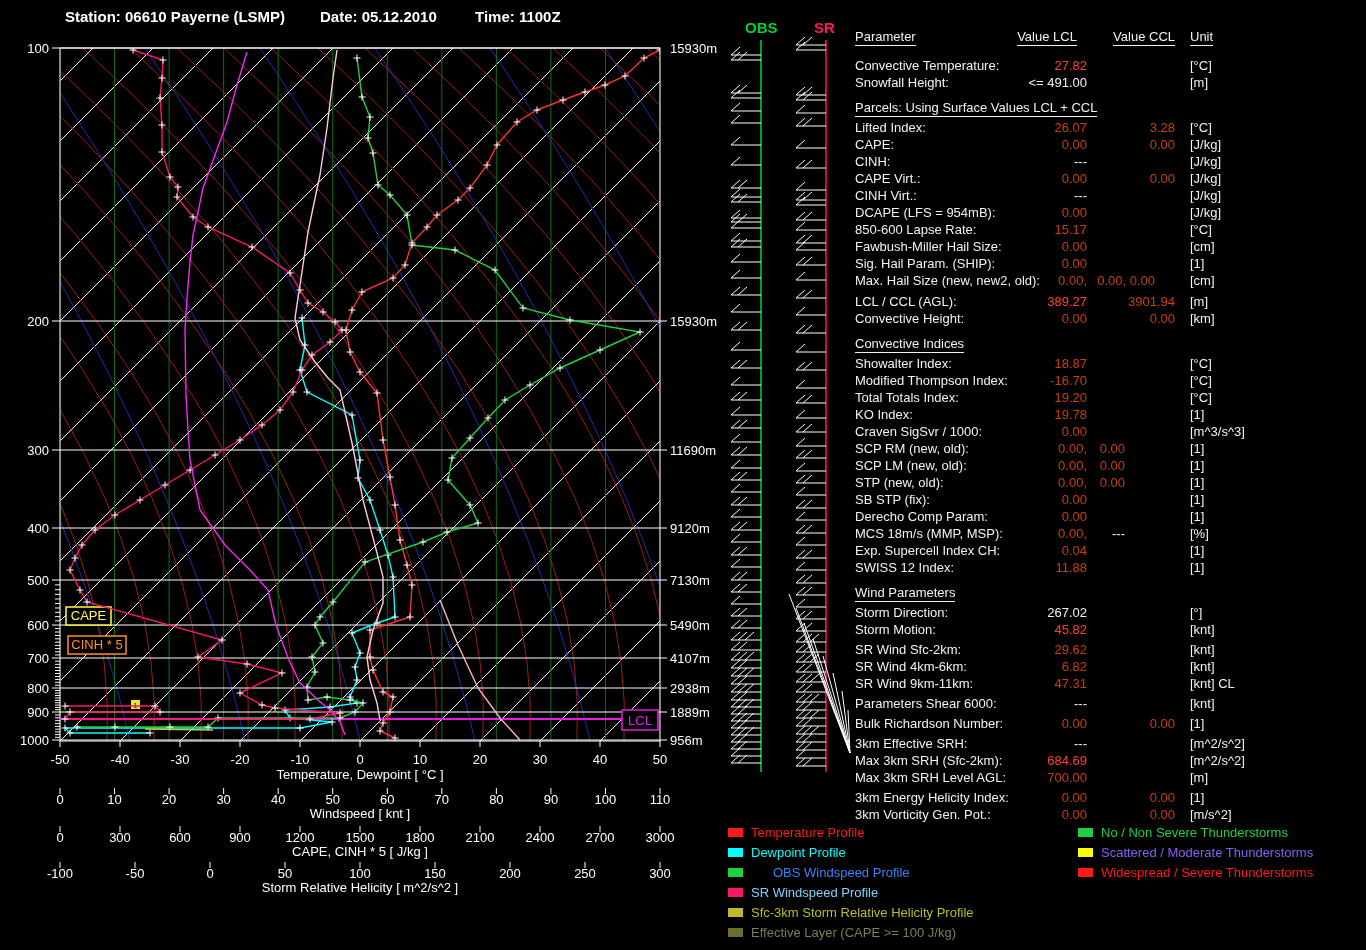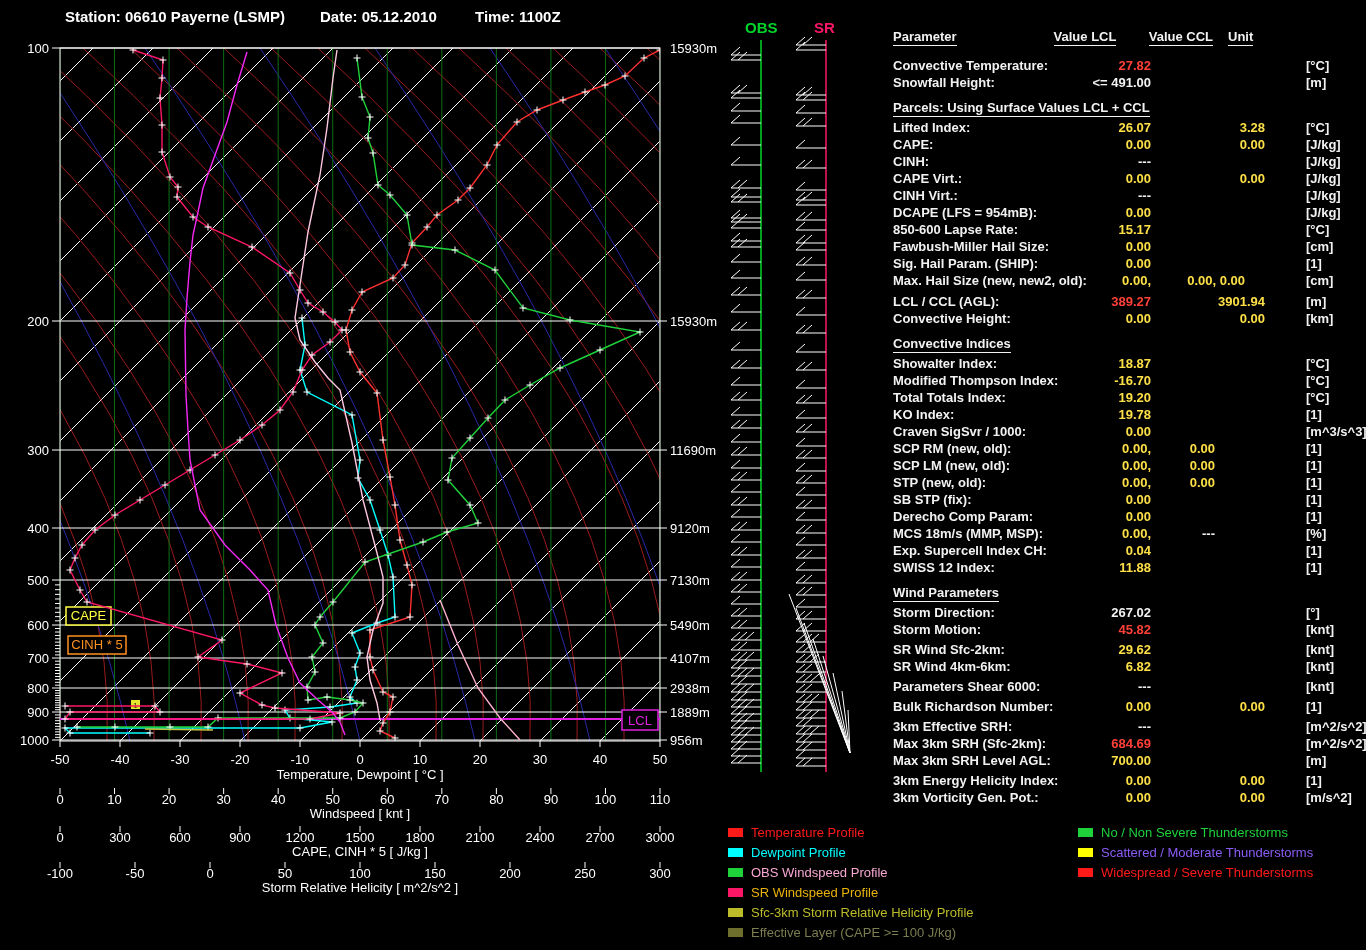"Parameter" #param-table { font-weight: bold -> none; left: 893px -> 855px }
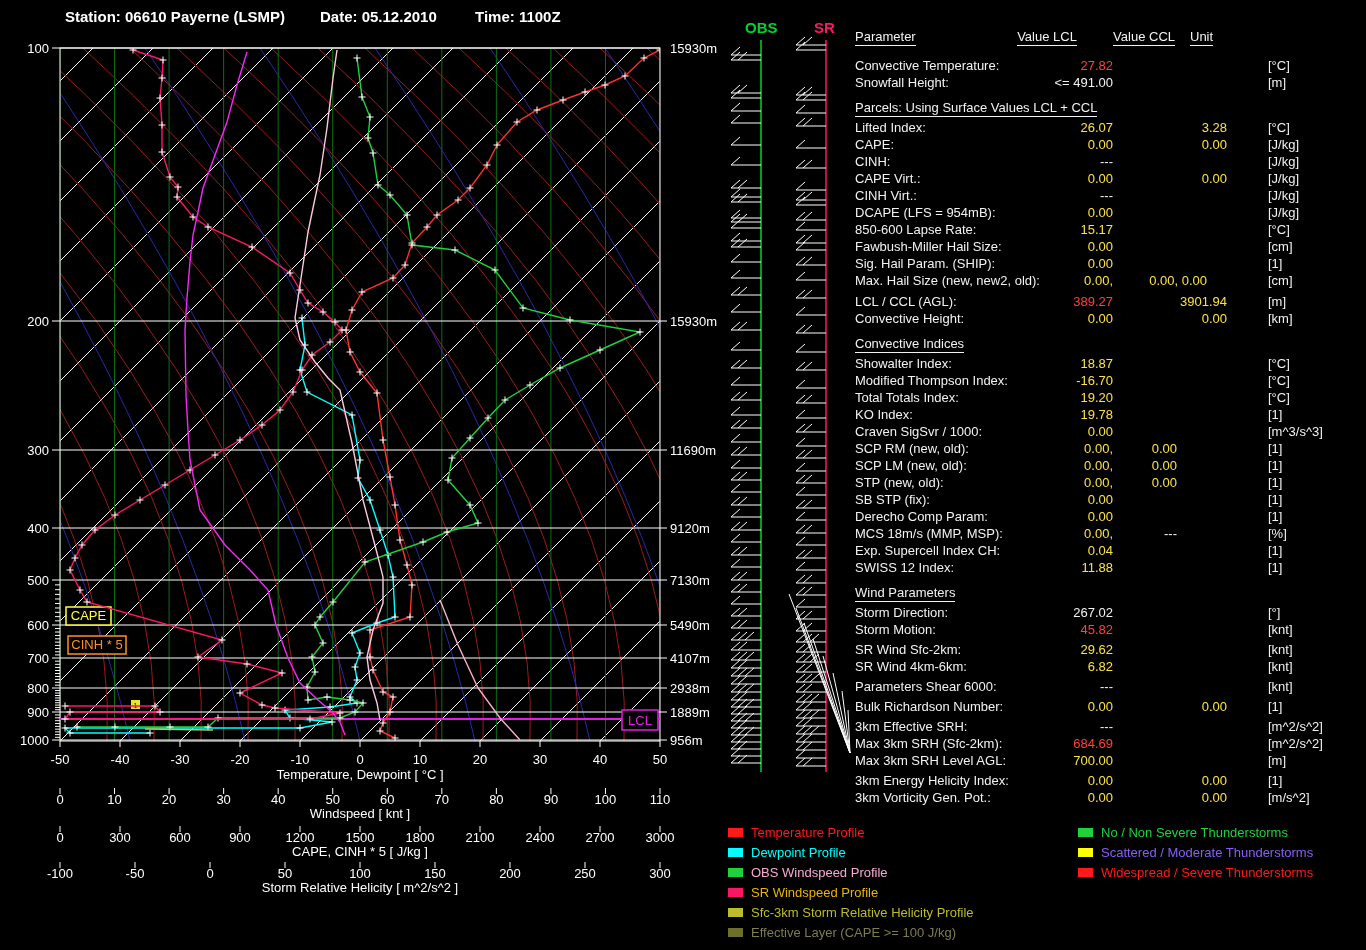"Convective Temperature:" .trow { gap: 26px -> none }
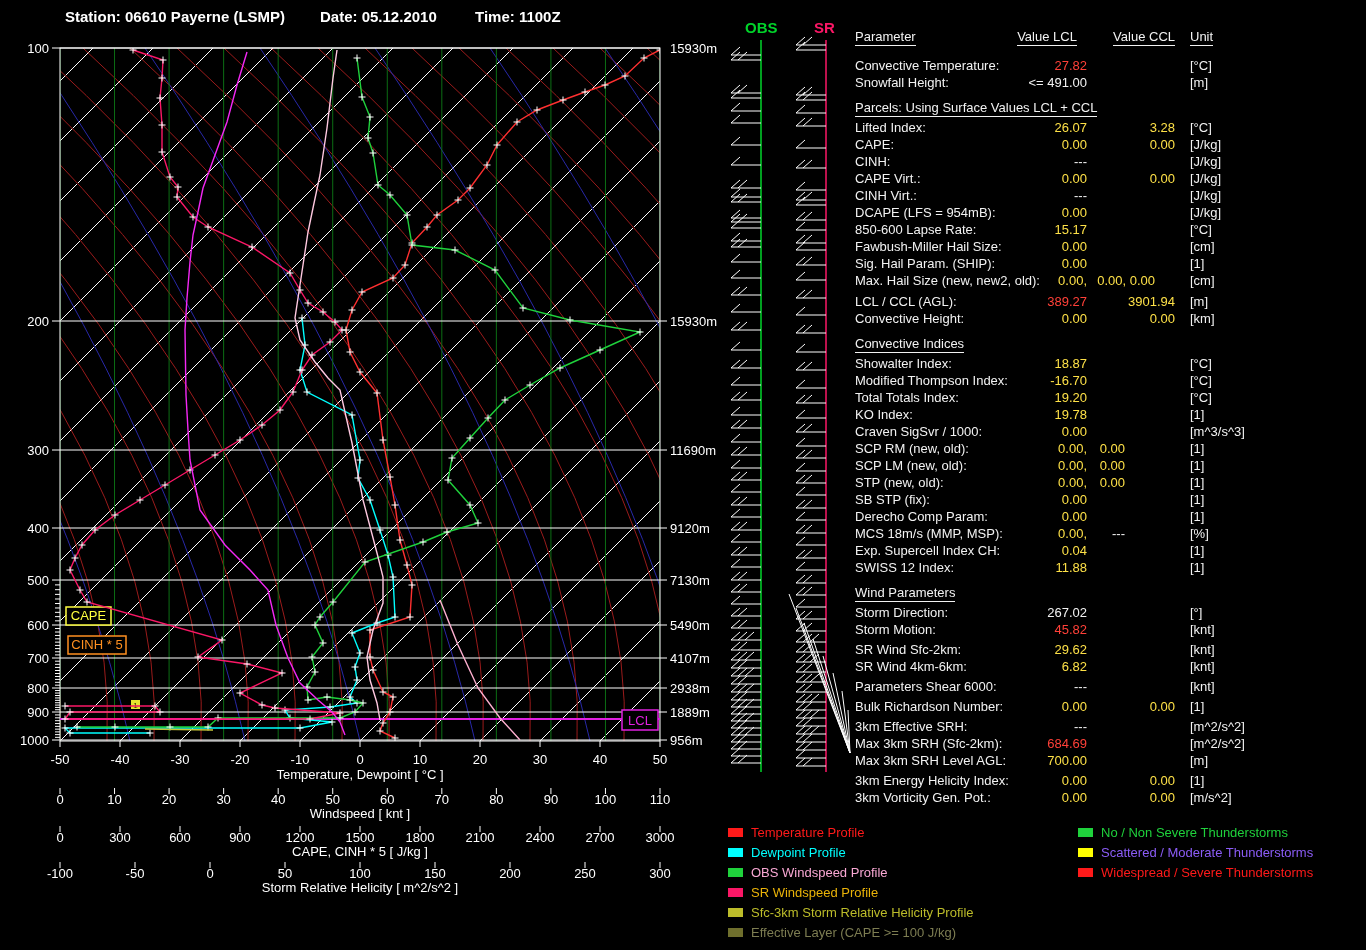"26.07" .cg { color: #fde047 -> #c2410c }
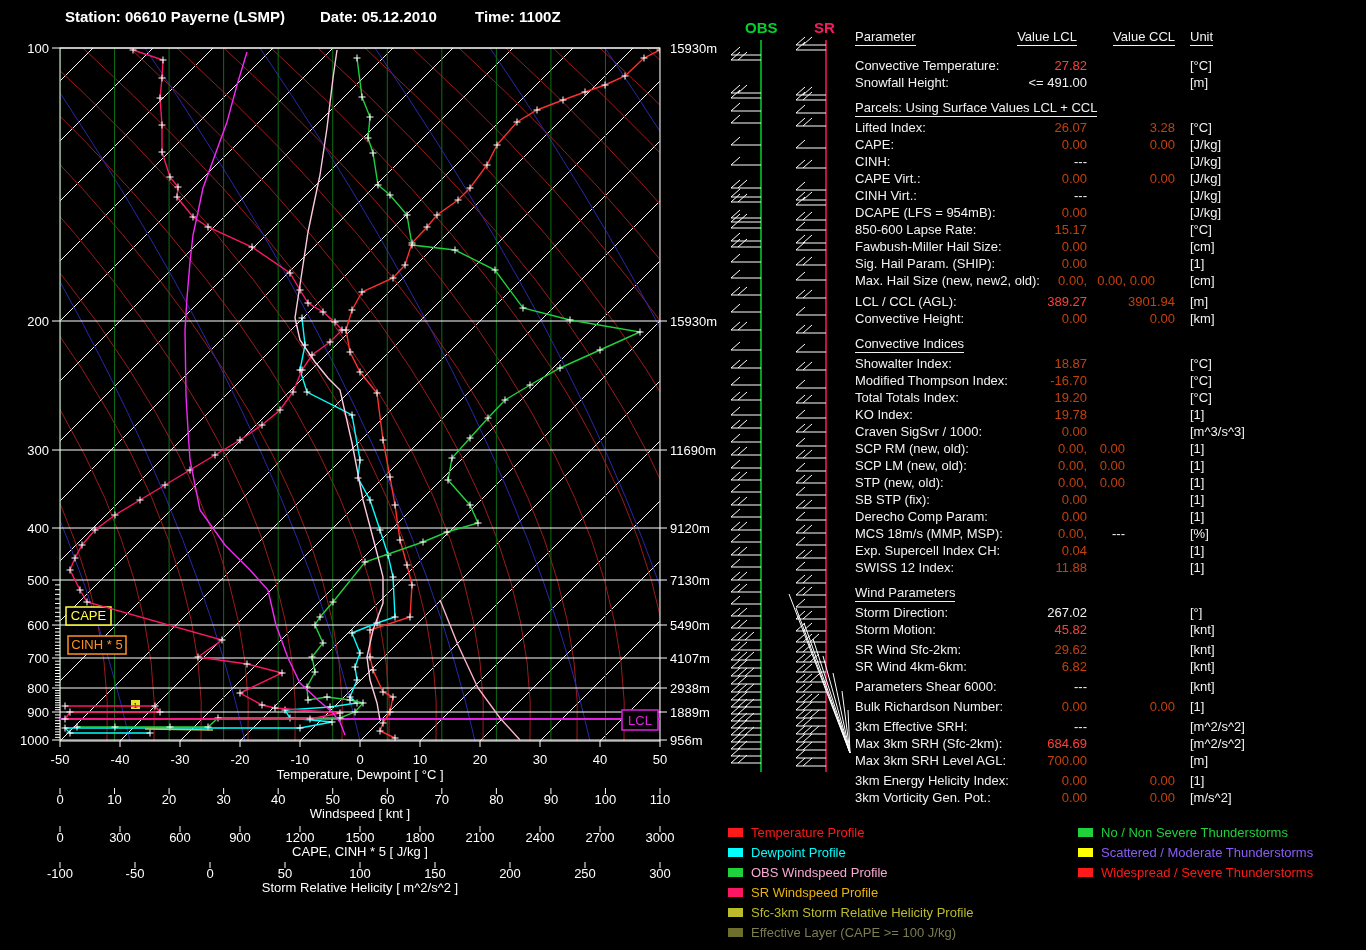"SR Wind 9km-11km:" div.trow { html: none -> <div> <span>SR Wind 9km-11km:</span> <span>47.31</span> <span></span> <span>[knt] CL</span> </div> }
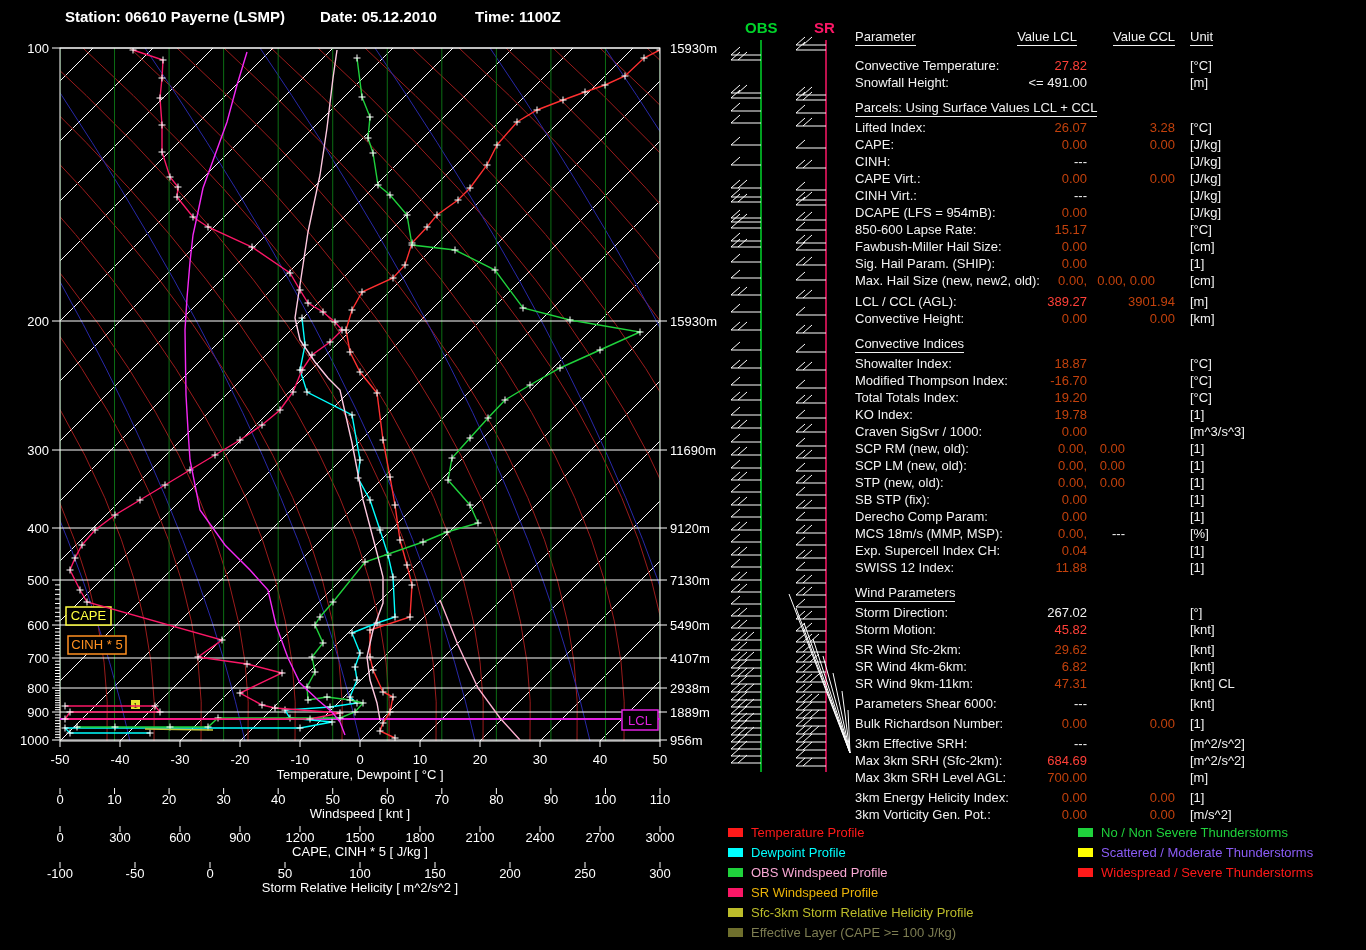"OBS Windspeed Profile" span { color: #f9a8d4 -> #3b82f6; margin-left: none -> 22px }
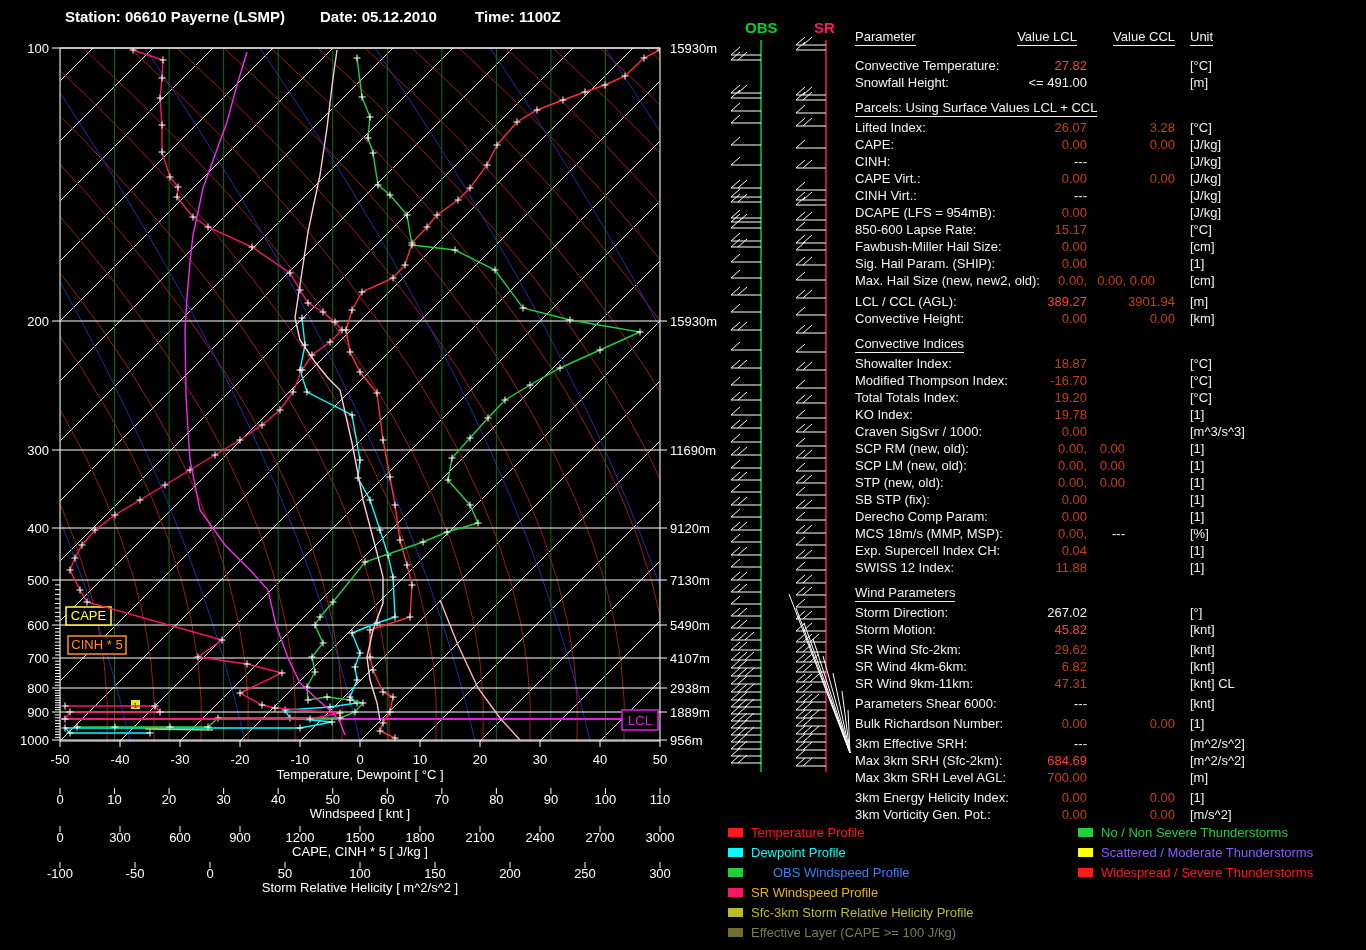"SR Windspeed Profile" span { color: #eab308 -> #7dd3fc }
